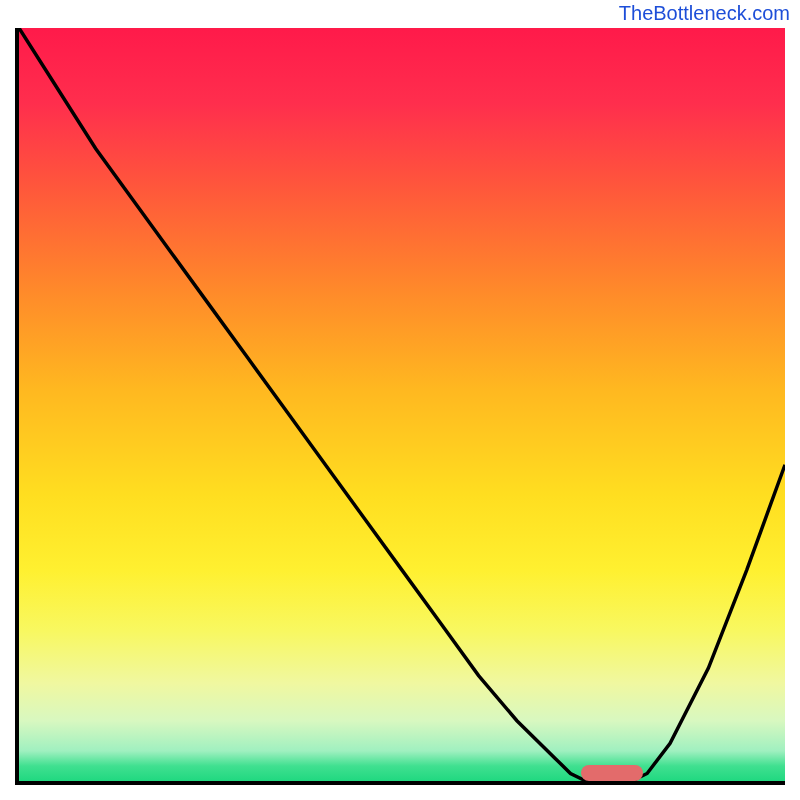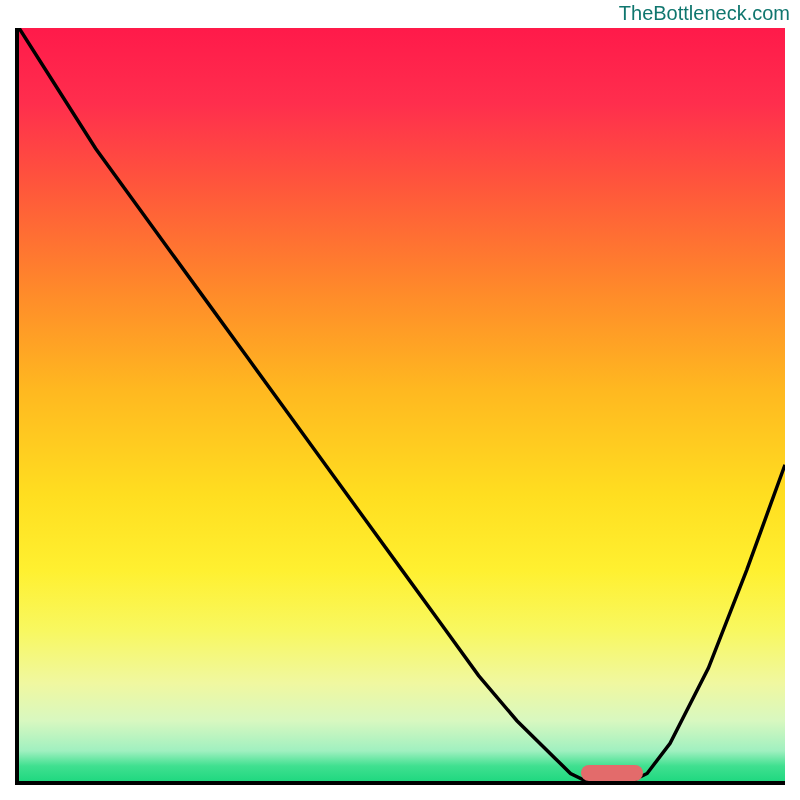"TheBottleneck.com" .watermark { color: #0f766e -> #1d4ed8 }
